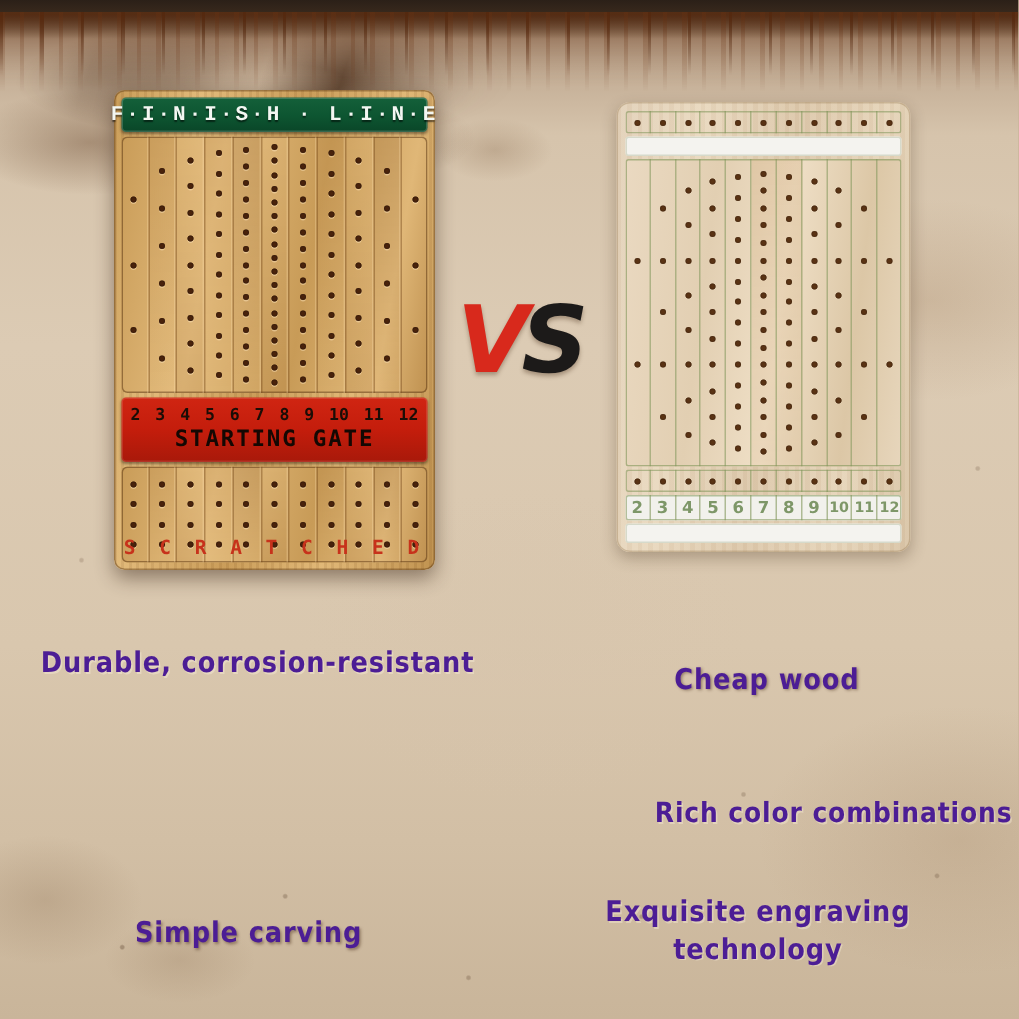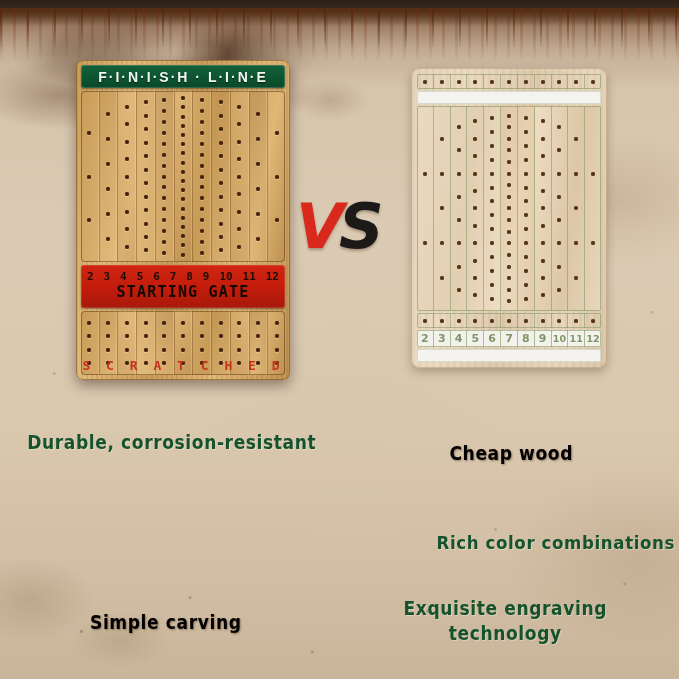"F·I·N·I·S·H · L·I·N·E" #finish-banner span { font-family: Liberation Sans, sans-serif -> Liberation Mono, monospace }
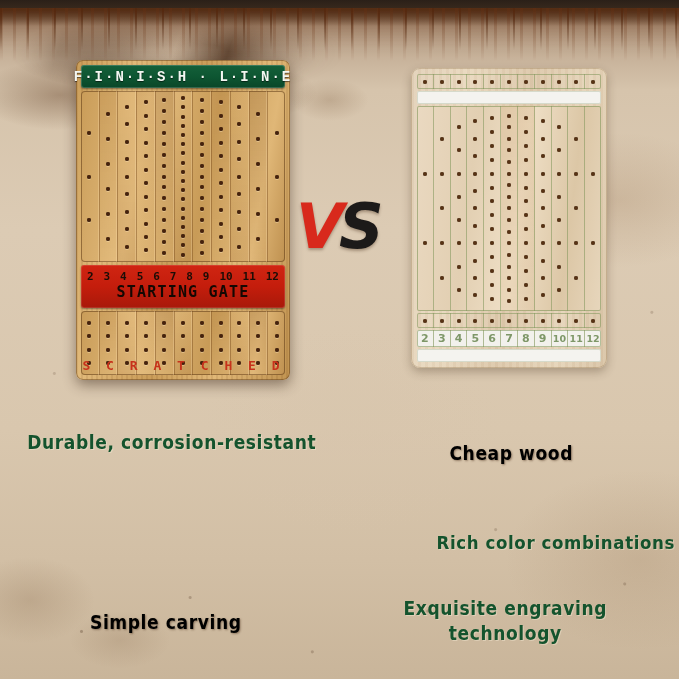"VS" #vs-badge { text-align: none -> center }
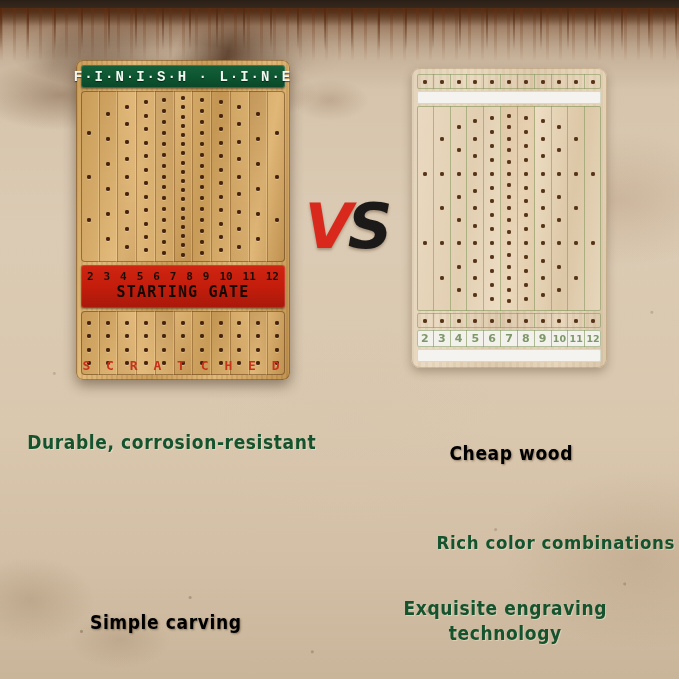"Durable, corrosion-resistant" .feat.dark { color: #14532d -> #4c1d95 }
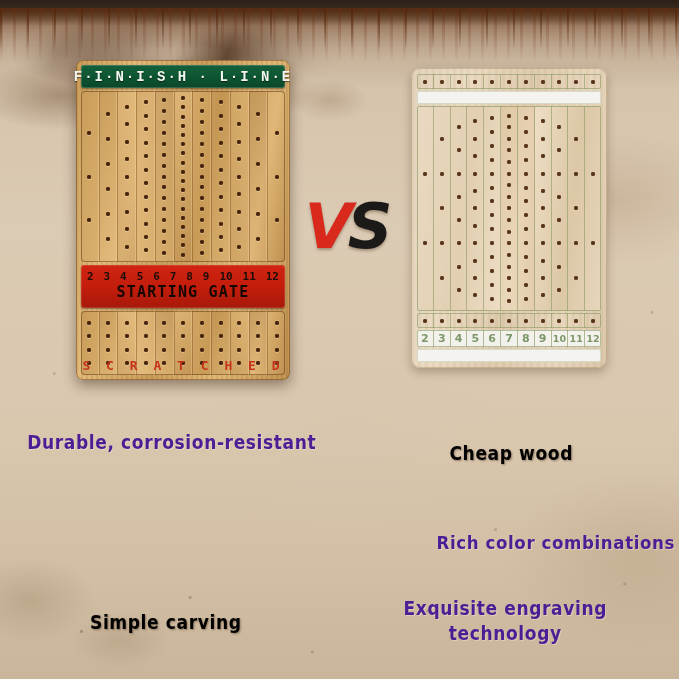"Cheap wood" .feat.light { color: #000000 -> #4c1d95 }
